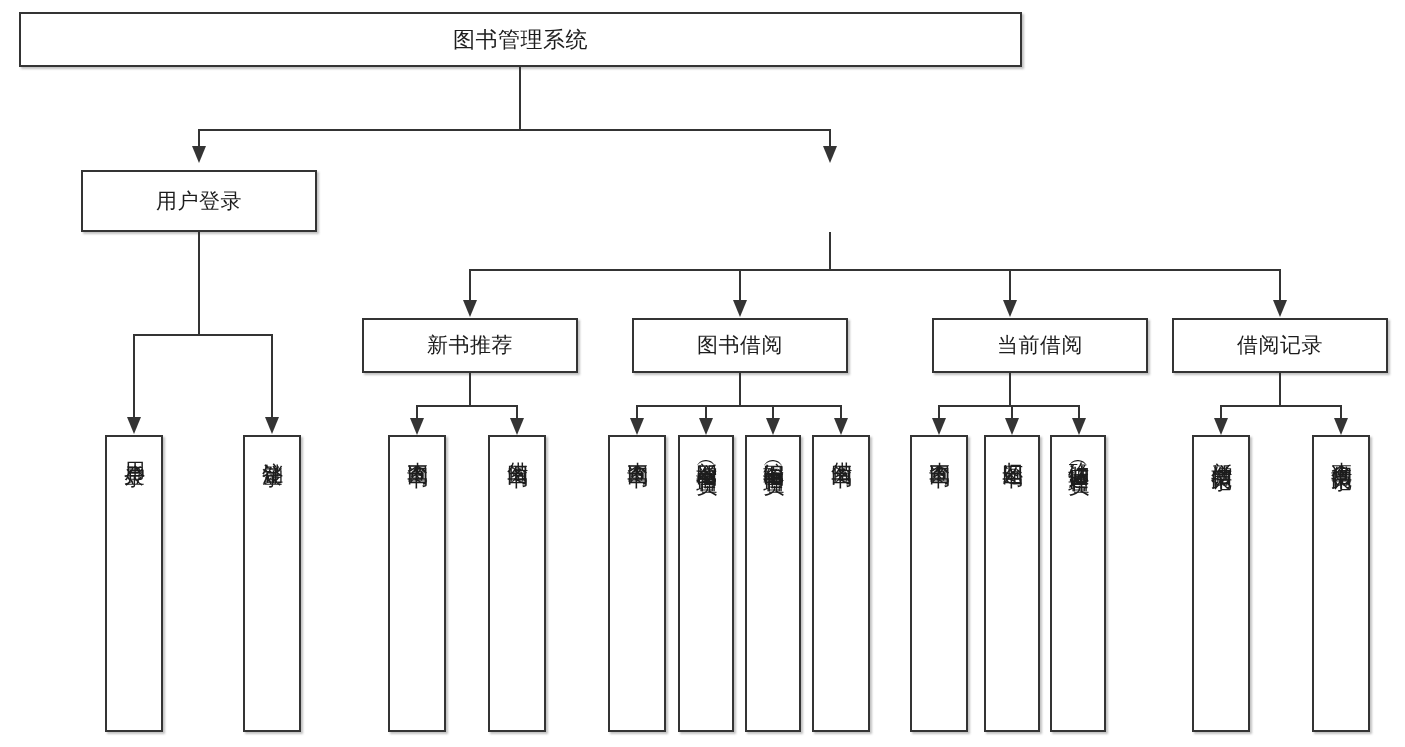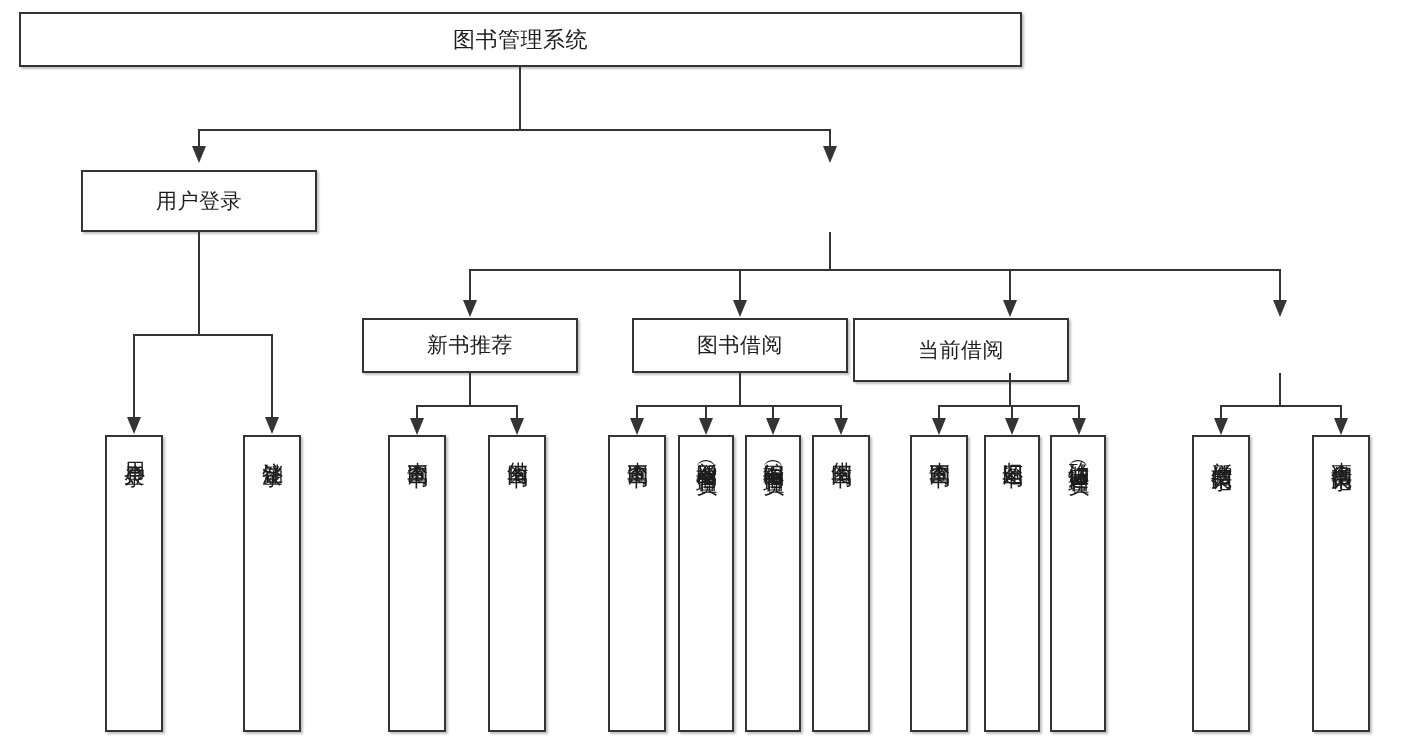"当前借阅" div.node { height: 64px -> 55px; left: 853px -> 932px }
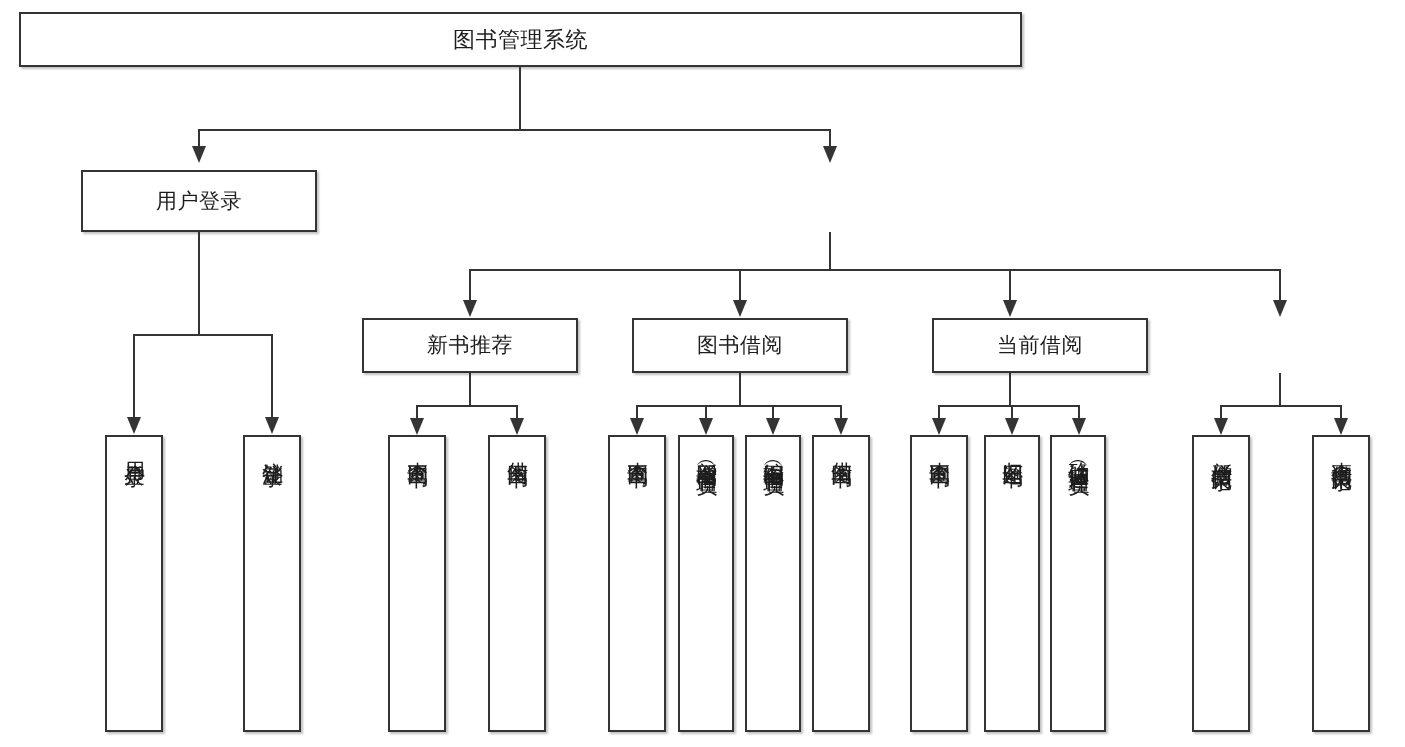"借阅记录" div.node { html: none -> <div> <span>借阅记录</span> </div> }
